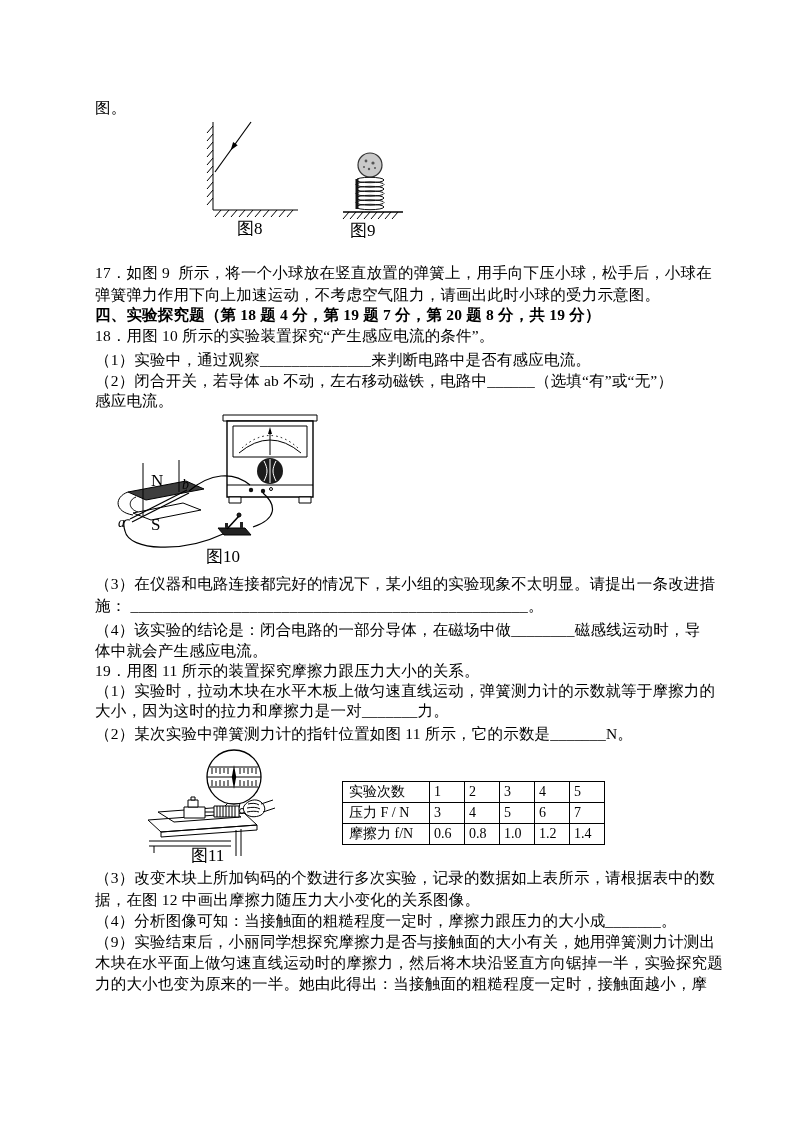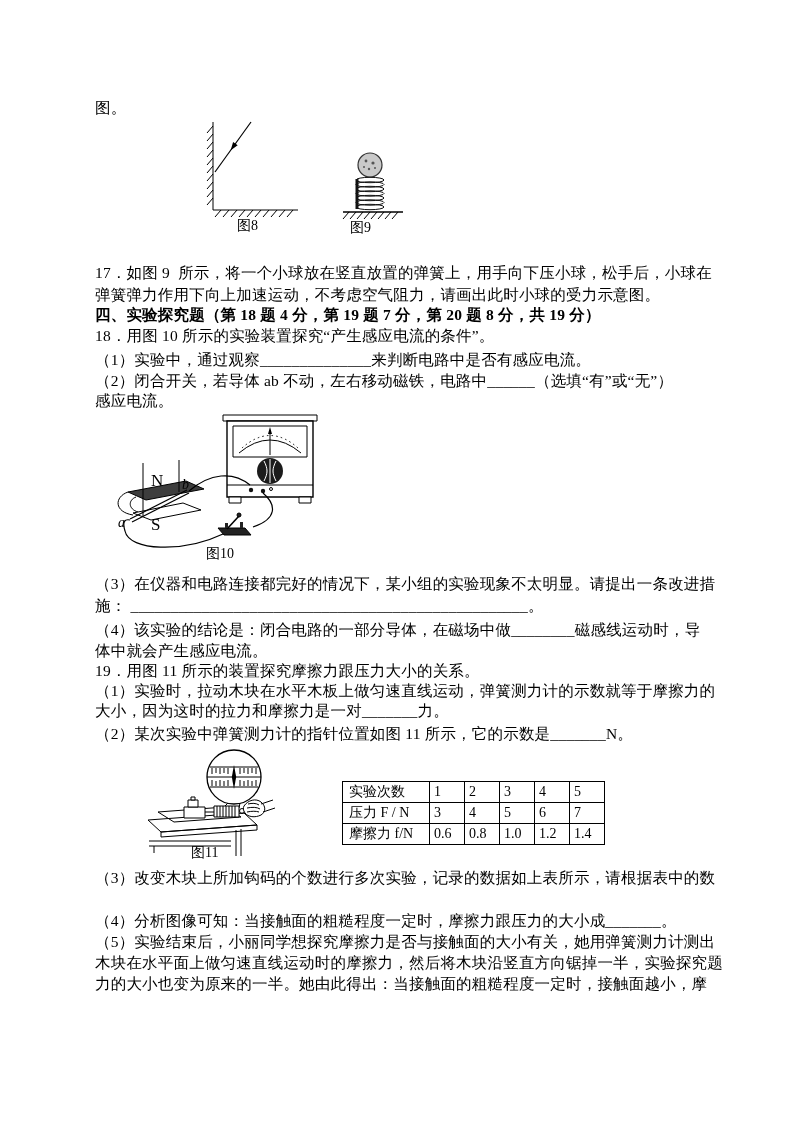"图8" .figlabel { font-size: 14px -> 17px }
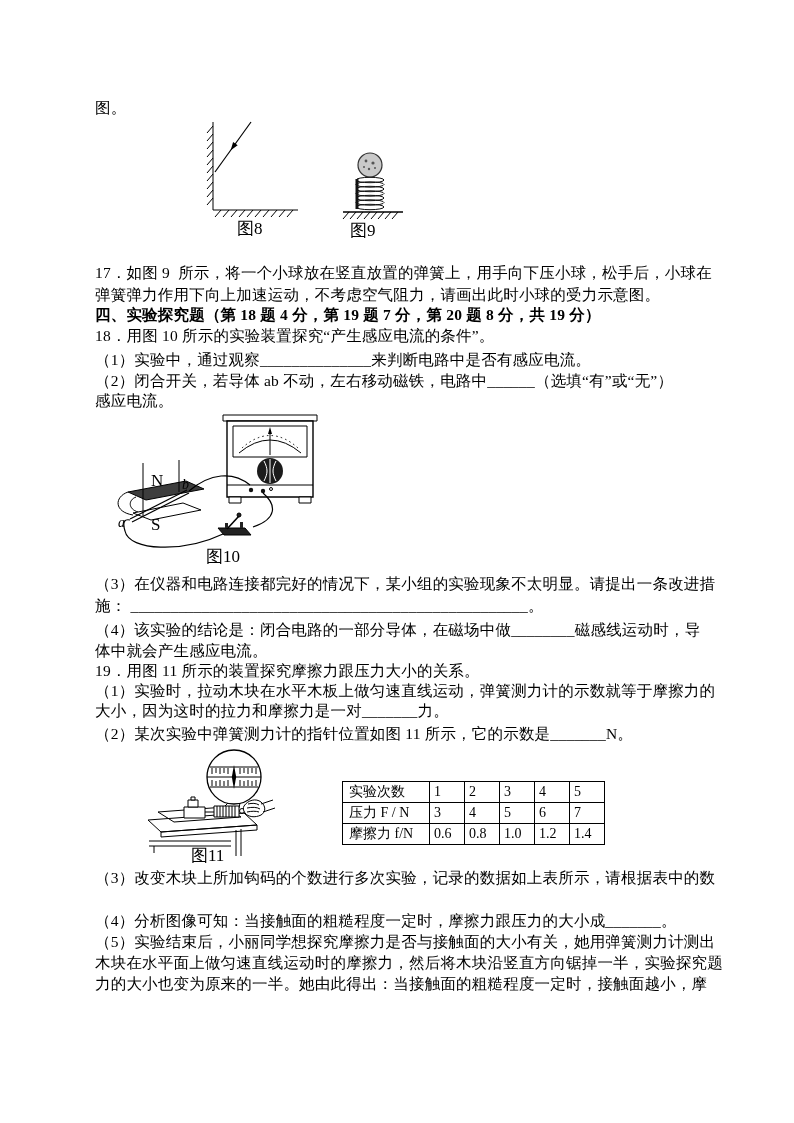"据，在图 12 中画出摩擦力随压力大小变化的关系图像。" div.line { html: none -> <div>据，在图 12 中画出摩擦力随压力大小变化的关系图像。</div> }
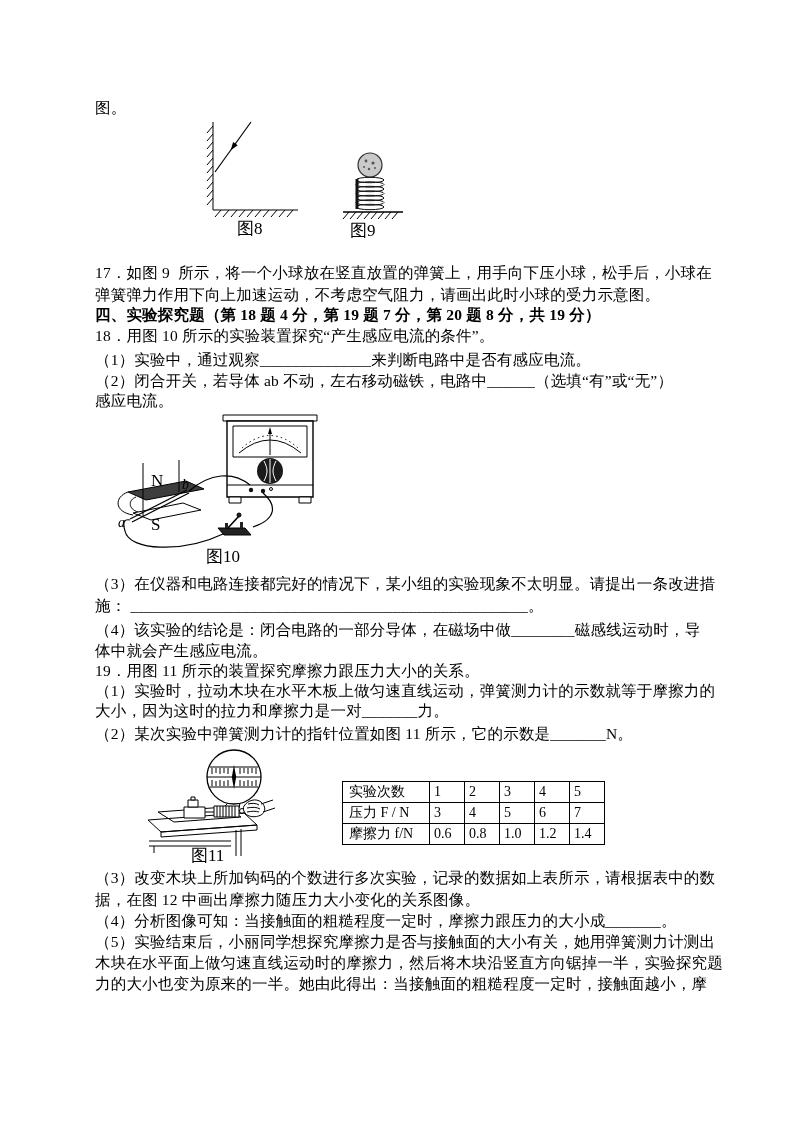"（5）实验结束后，小丽同学想探究摩擦力是否与接触面的大小有关，她用弹簧测力计测出" div.line { text: 5 -> 9 }
